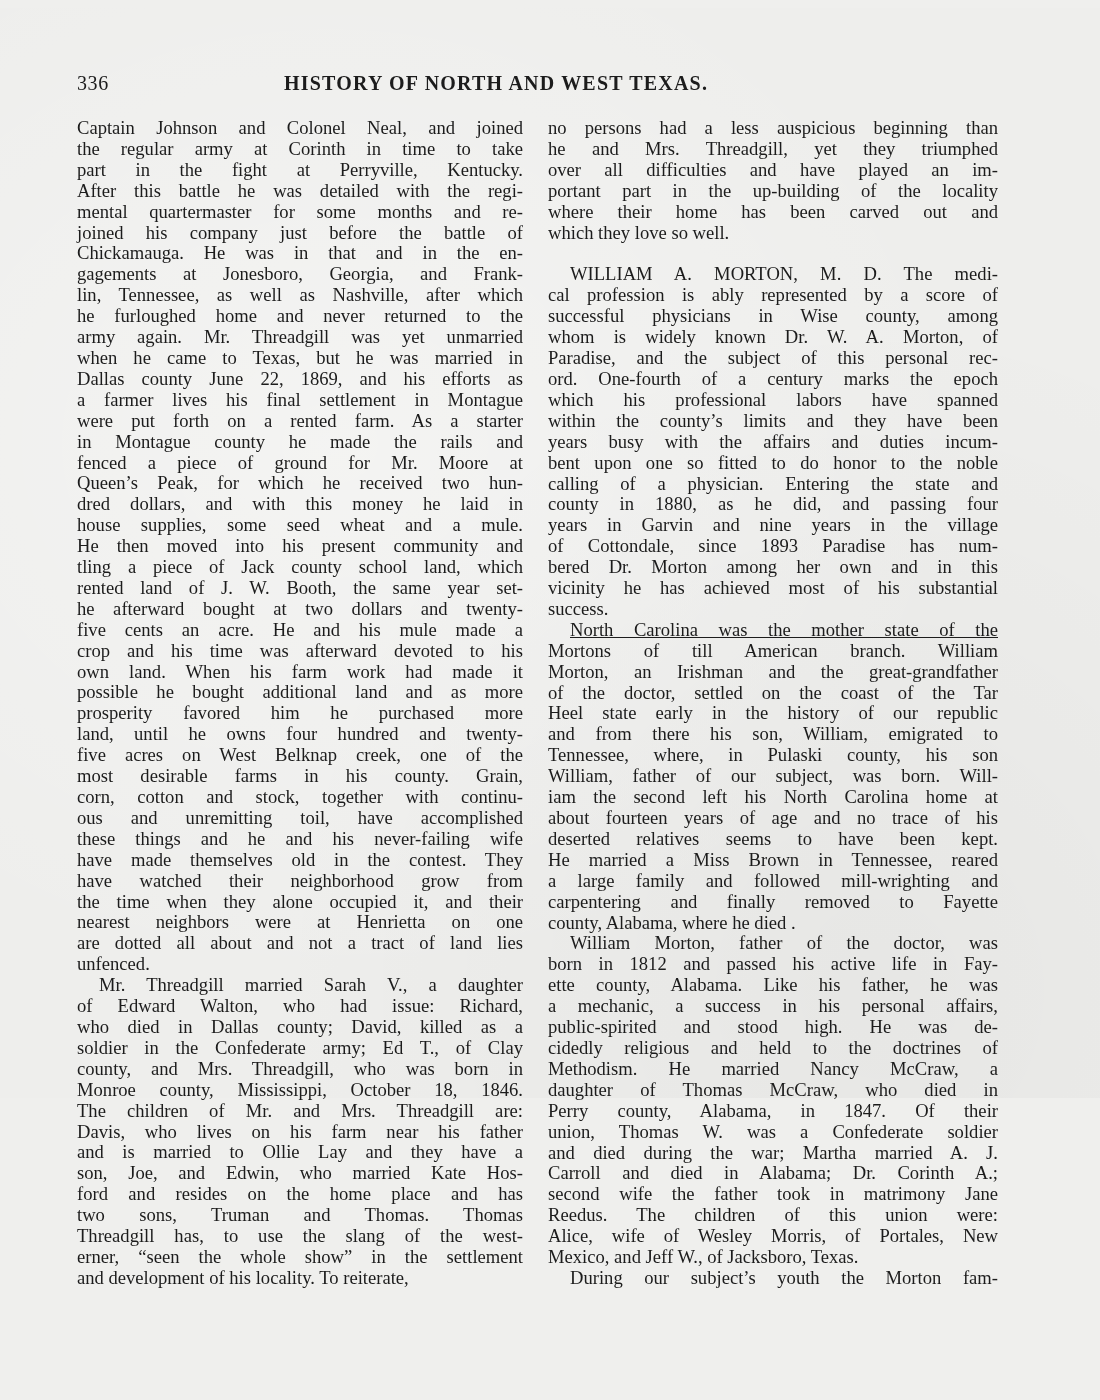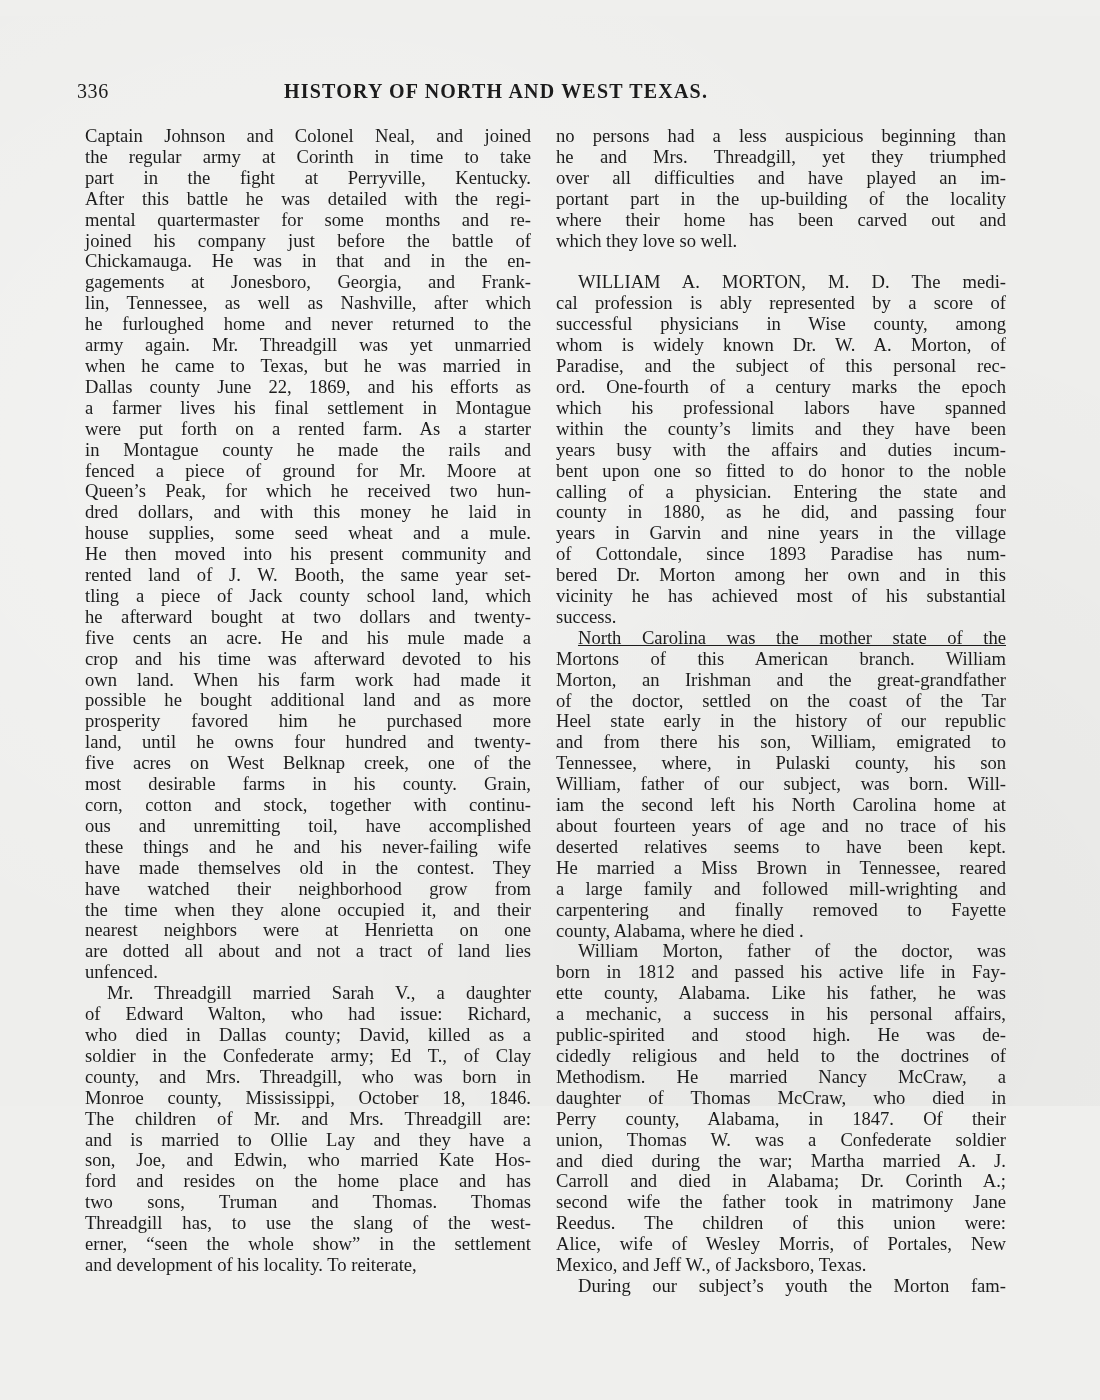"336" .page { top: 16px -> 8px }
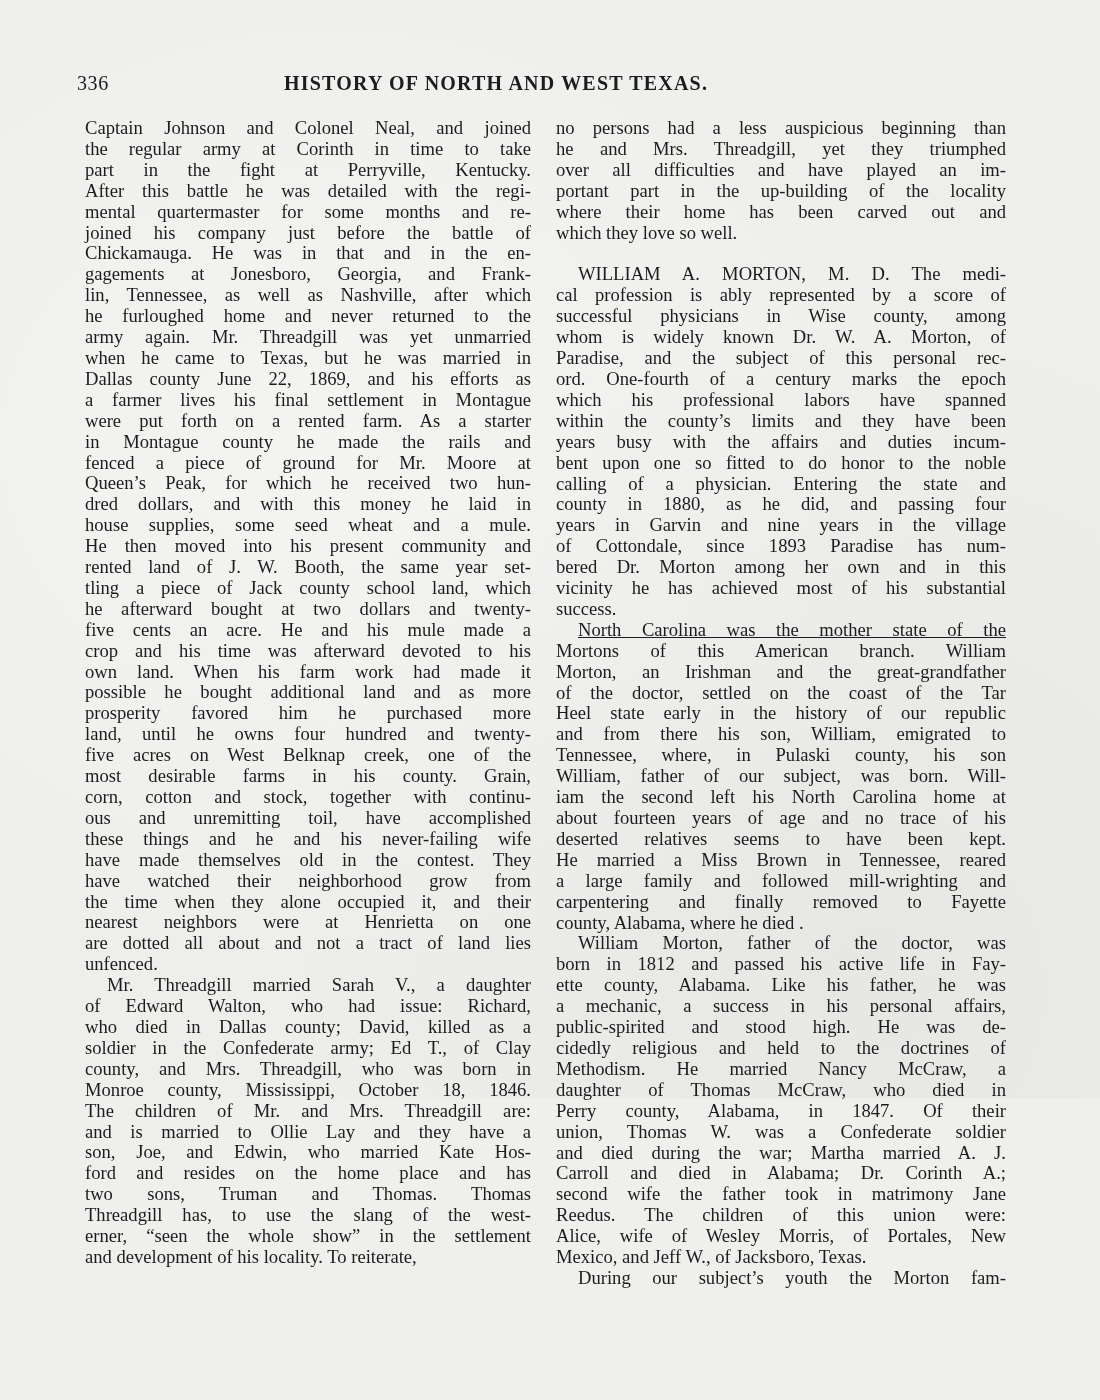"Captain Johnson and Colonel Neal," .column { margin-left: 8px -> none }
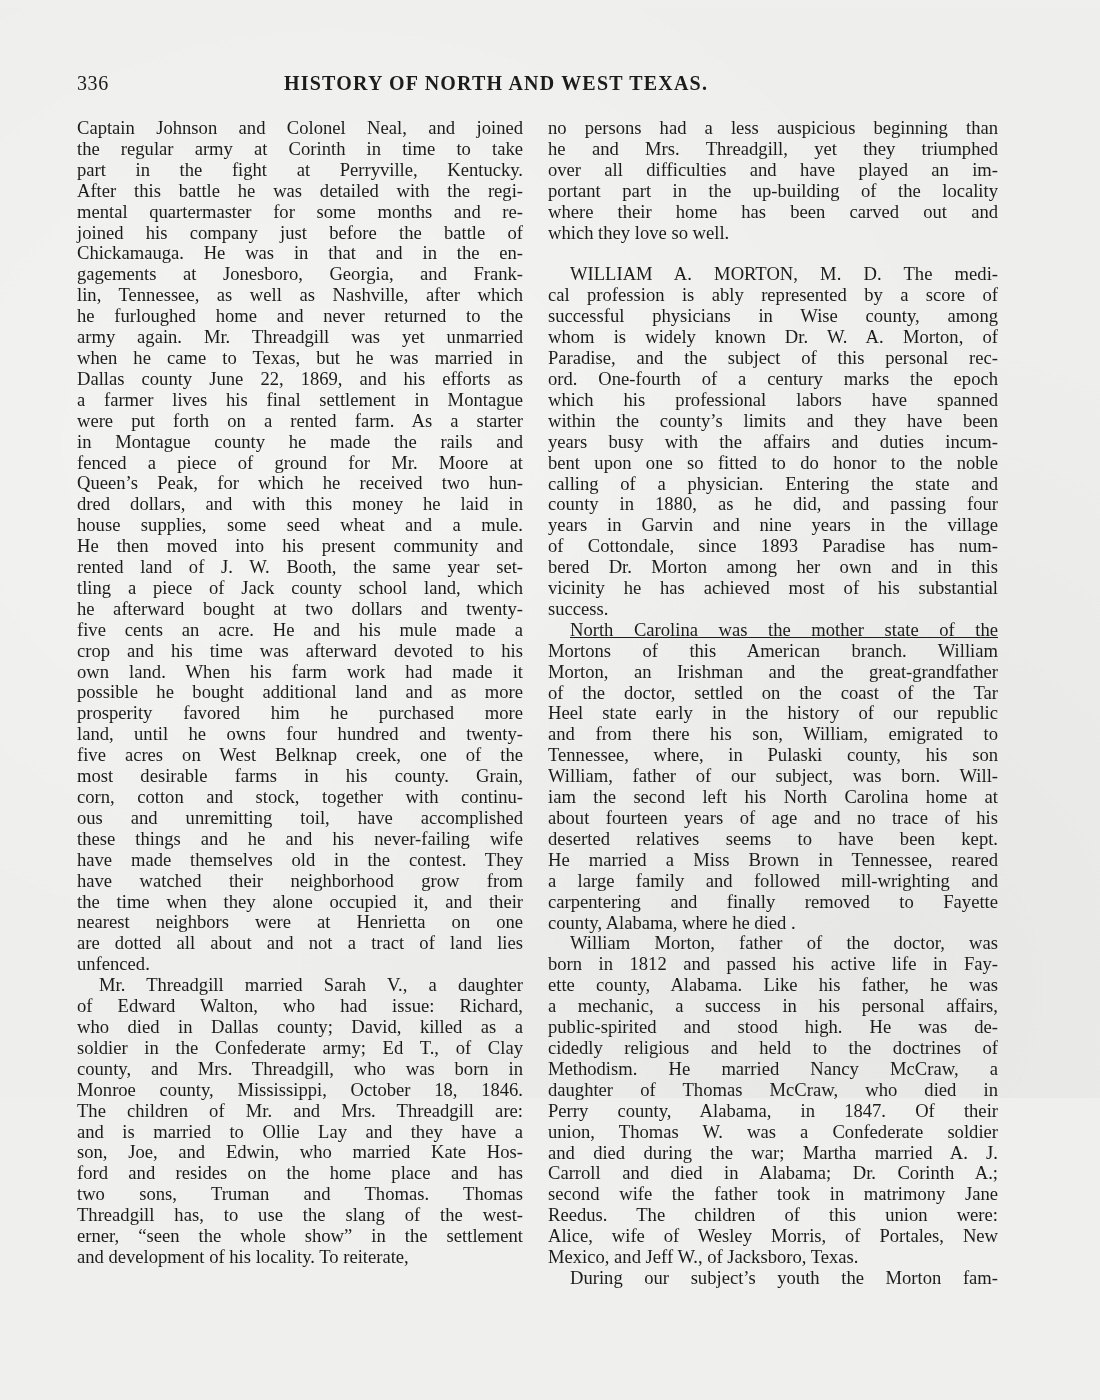"rented land of J. W." span.line { order: before "tling a piece of Jack" -> after "tling a piece of Jack" }
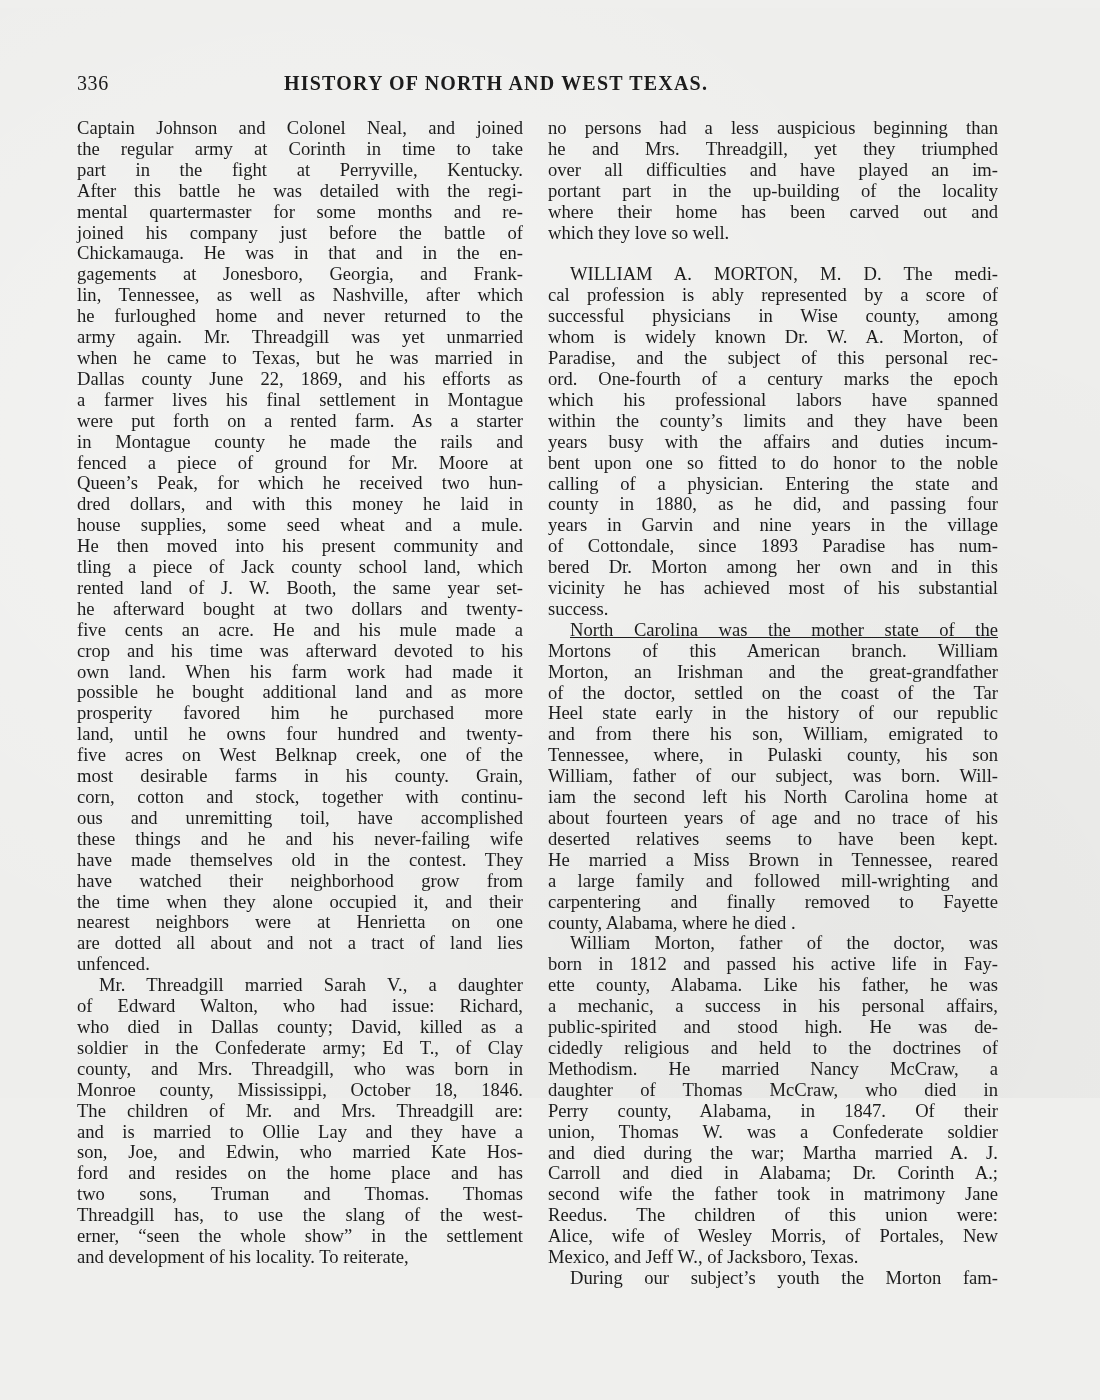"Mortons of this American branch." span.line { text: this -> till }
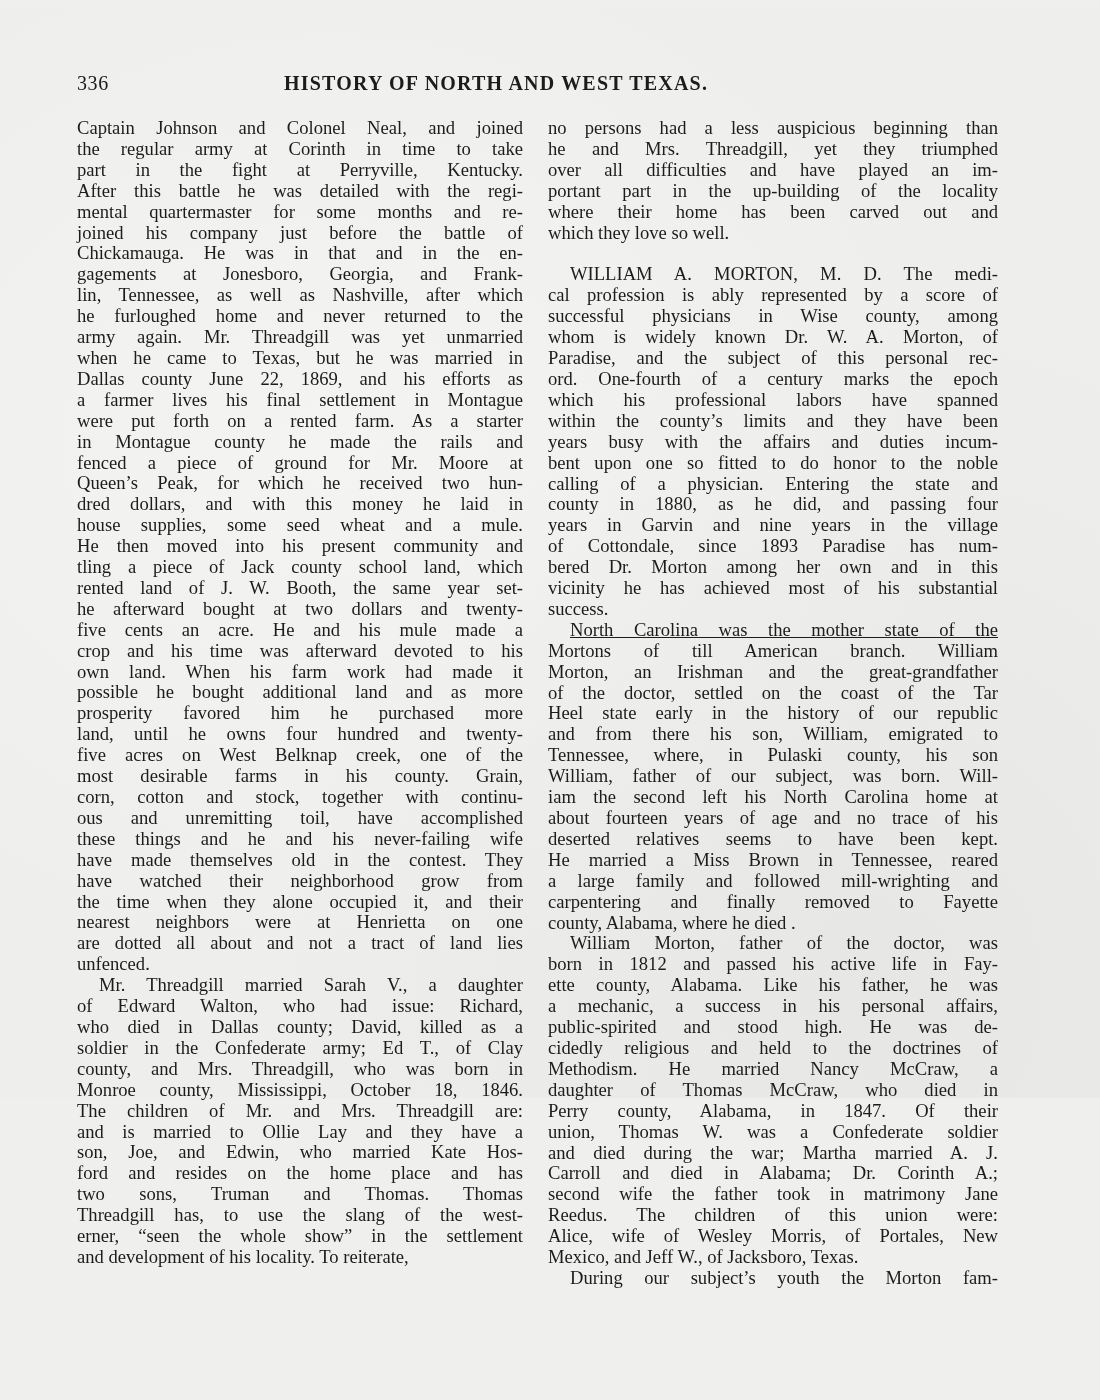"Davis, who lives on his" span.line { html: none -> <span>Davis, who lives on his farm near his father</span> }
